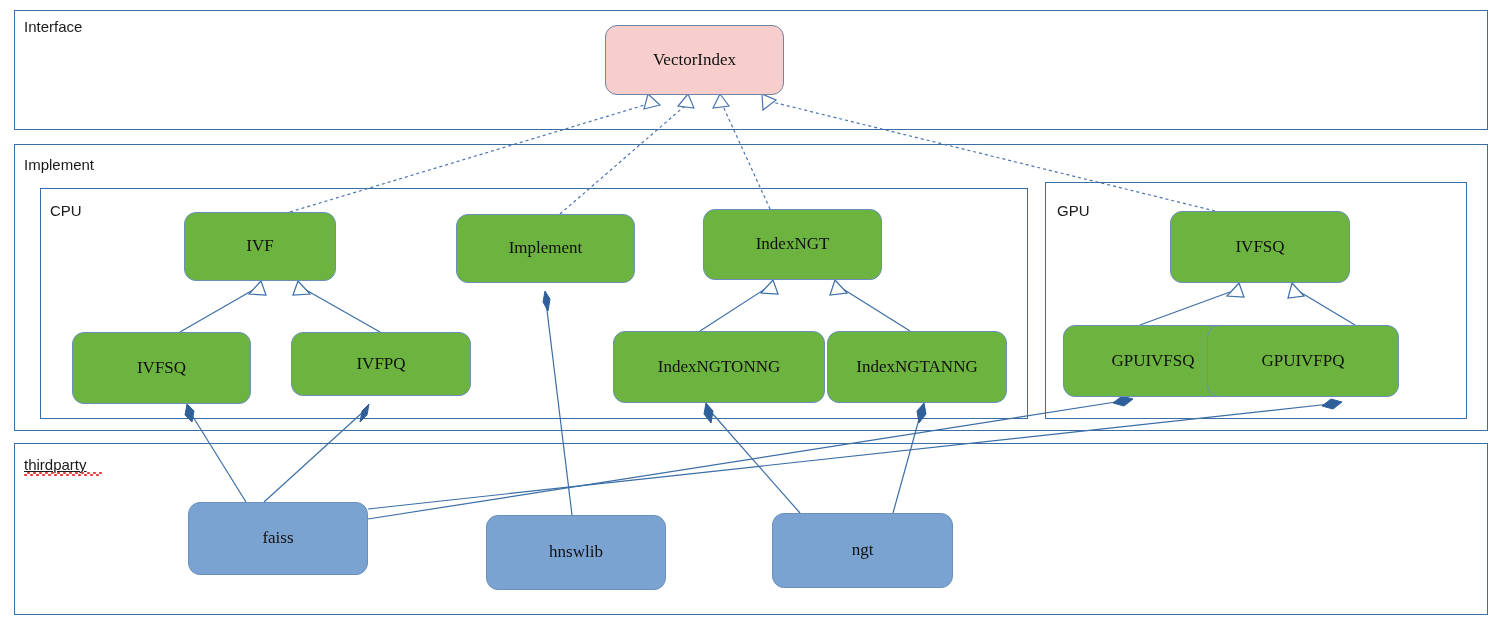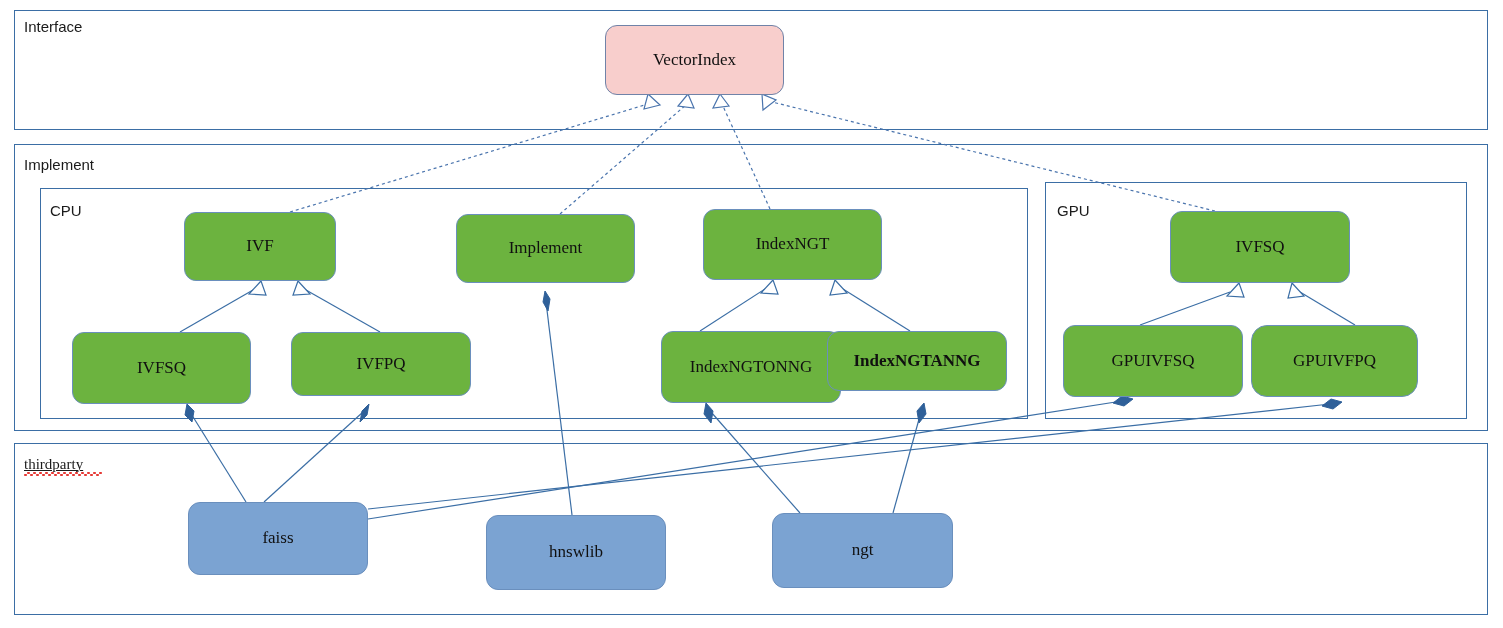"IndexNGTONNG" div.node { margin-left: 48px -> none; width: 180px -> 212px }
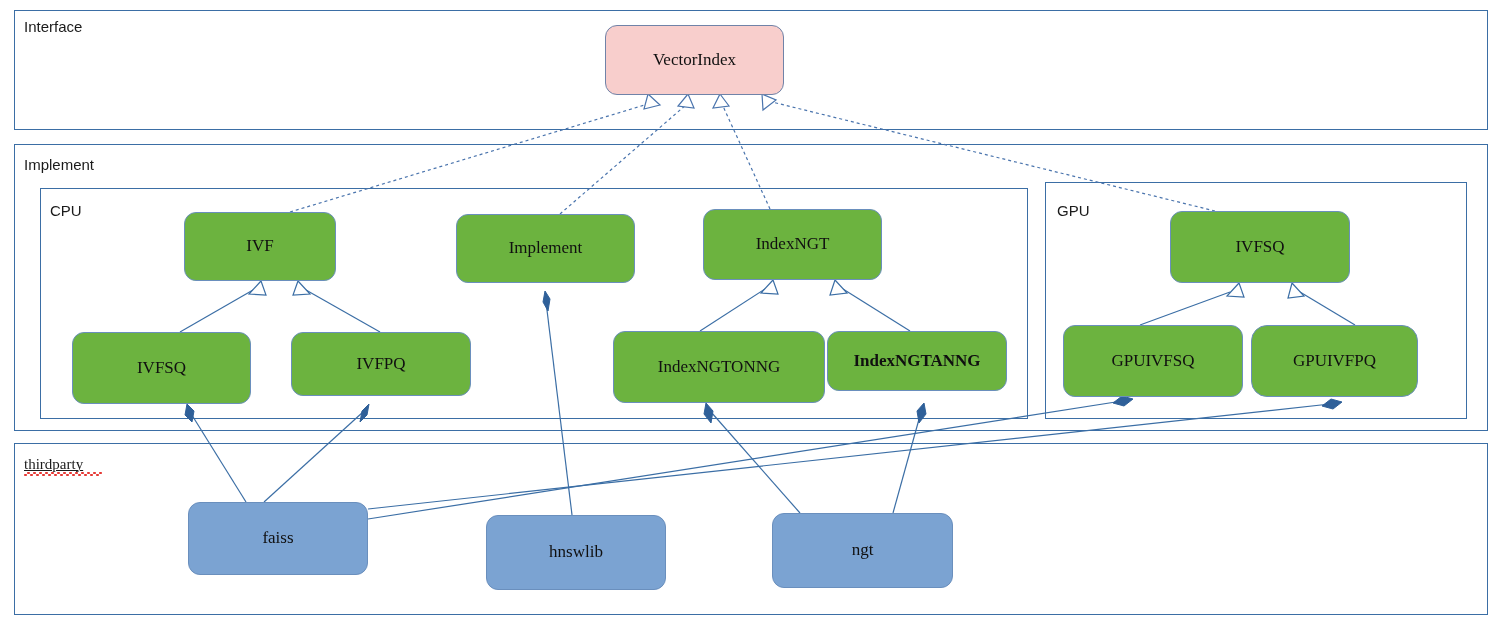"IndexNGTANNG" div.node { font-weight: bold -> none; height: 60px -> 72px }
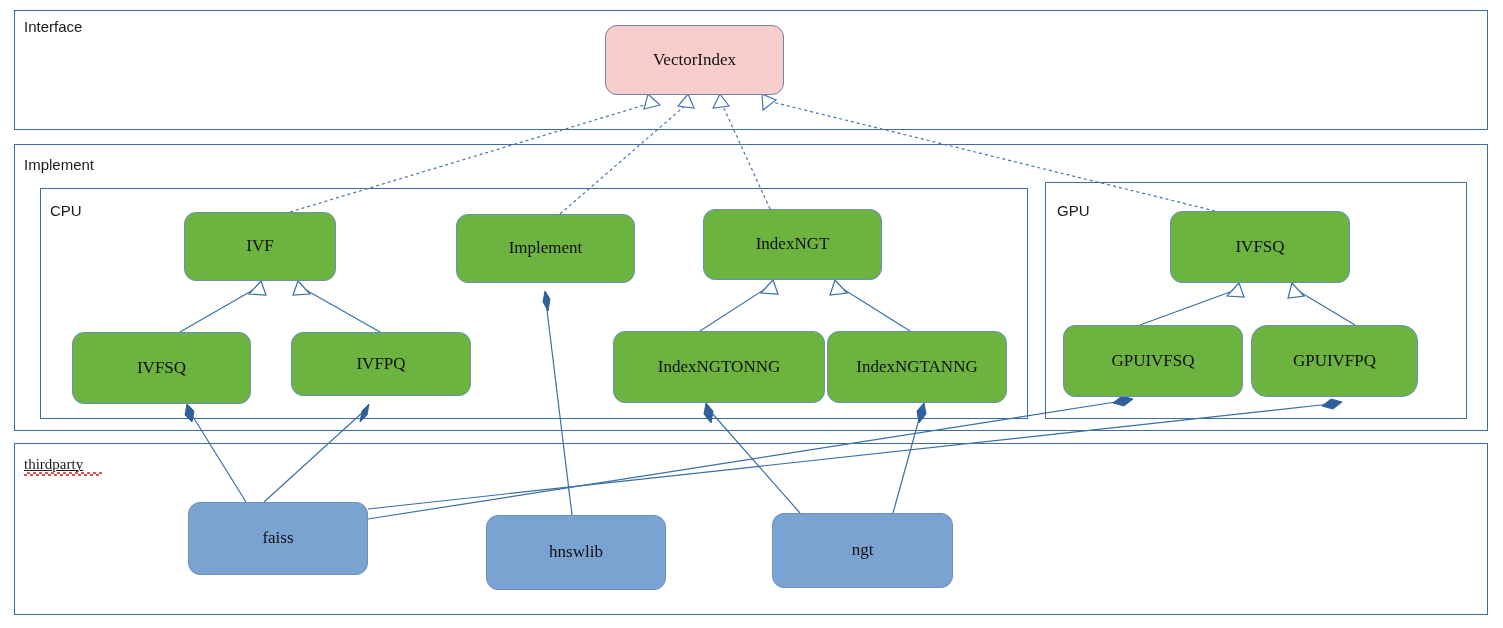"GPUIVFPQ" div.node { border-radius: 16px -> none; left: 1251px -> 1207px; width: 167px -> 192px }
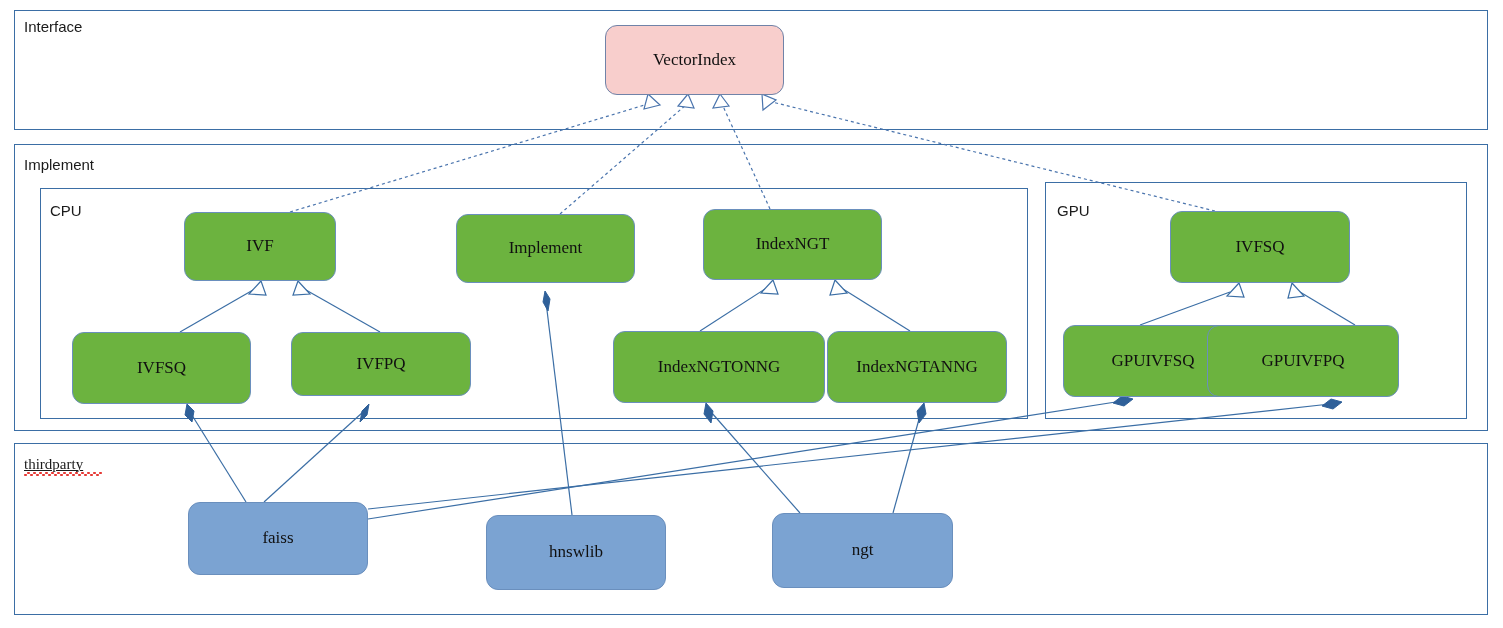"thirdparty" .frame-label.misspelled { font-family: Liberation Serif, serif -> none }
